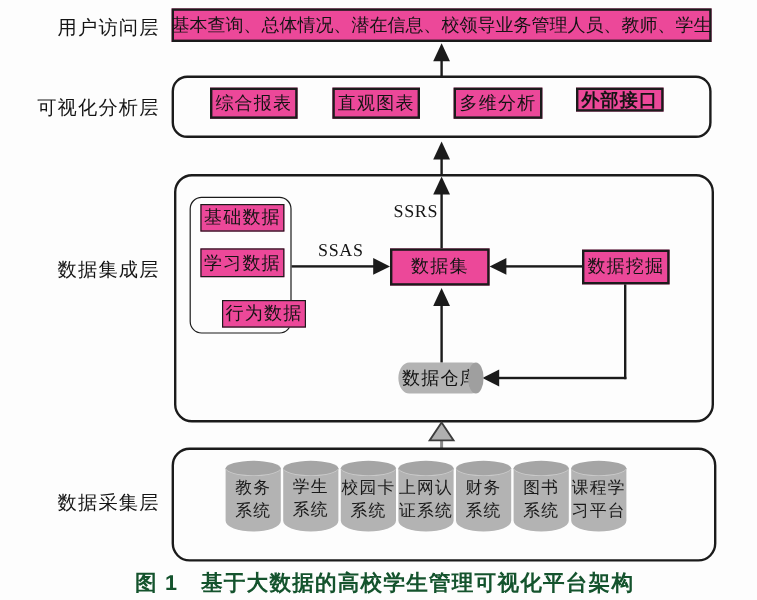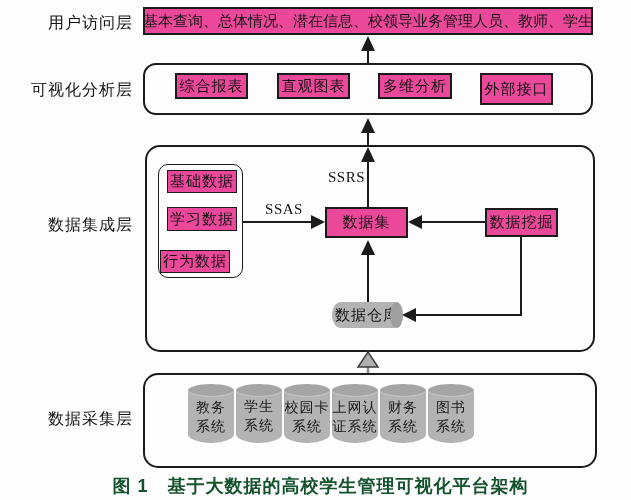"外部接口" div.cellbox { font-weight: none -> bold; height: 32px -> 20px }
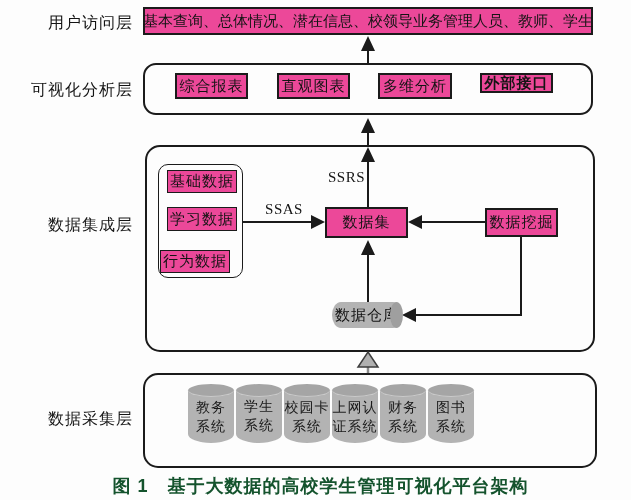"行为数据" div.cellbox { left: 160px -> 185px }
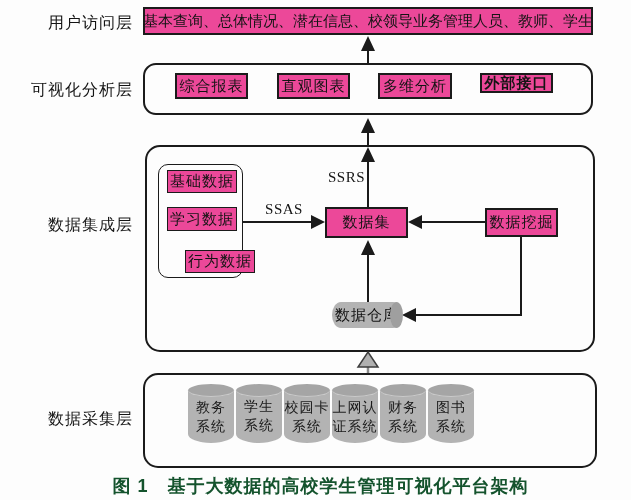"课程学" div.cyl { html: none -> <div> <div></div> <div></div> <div> <div>课程学</div> <div>习平台</div> </div> </div> }
